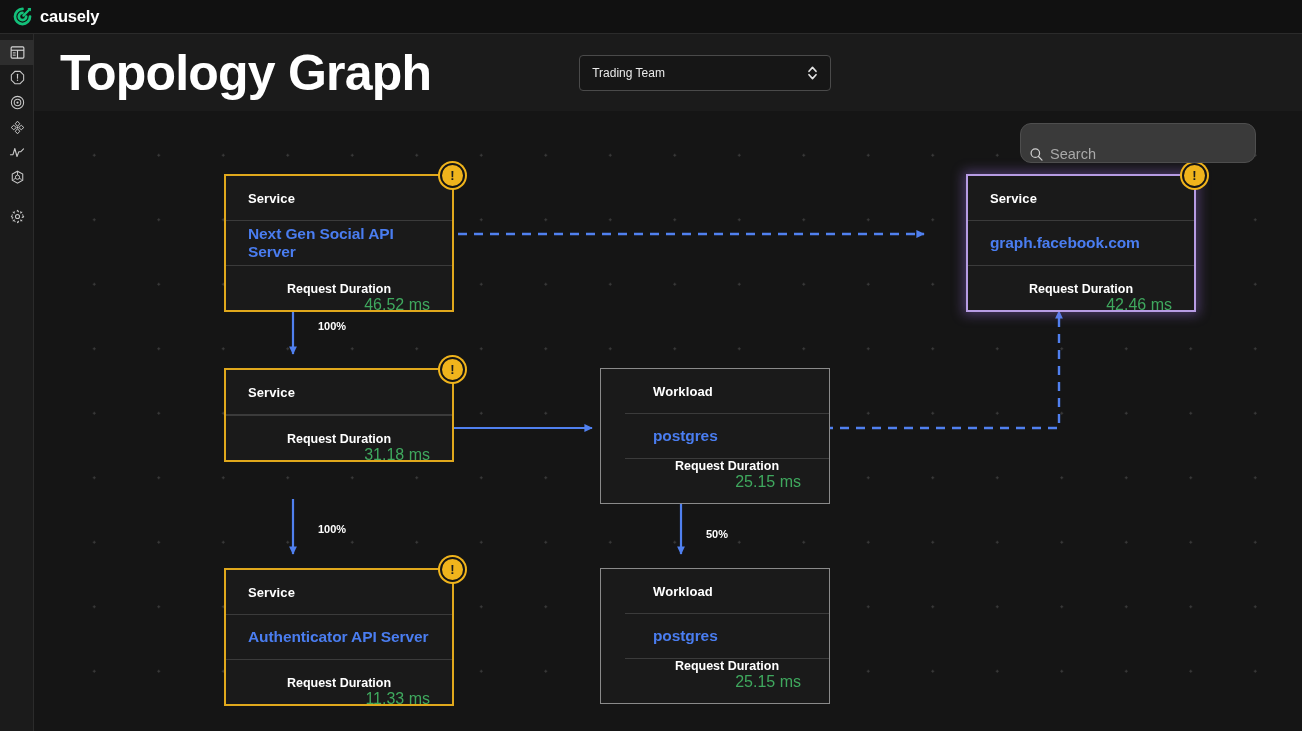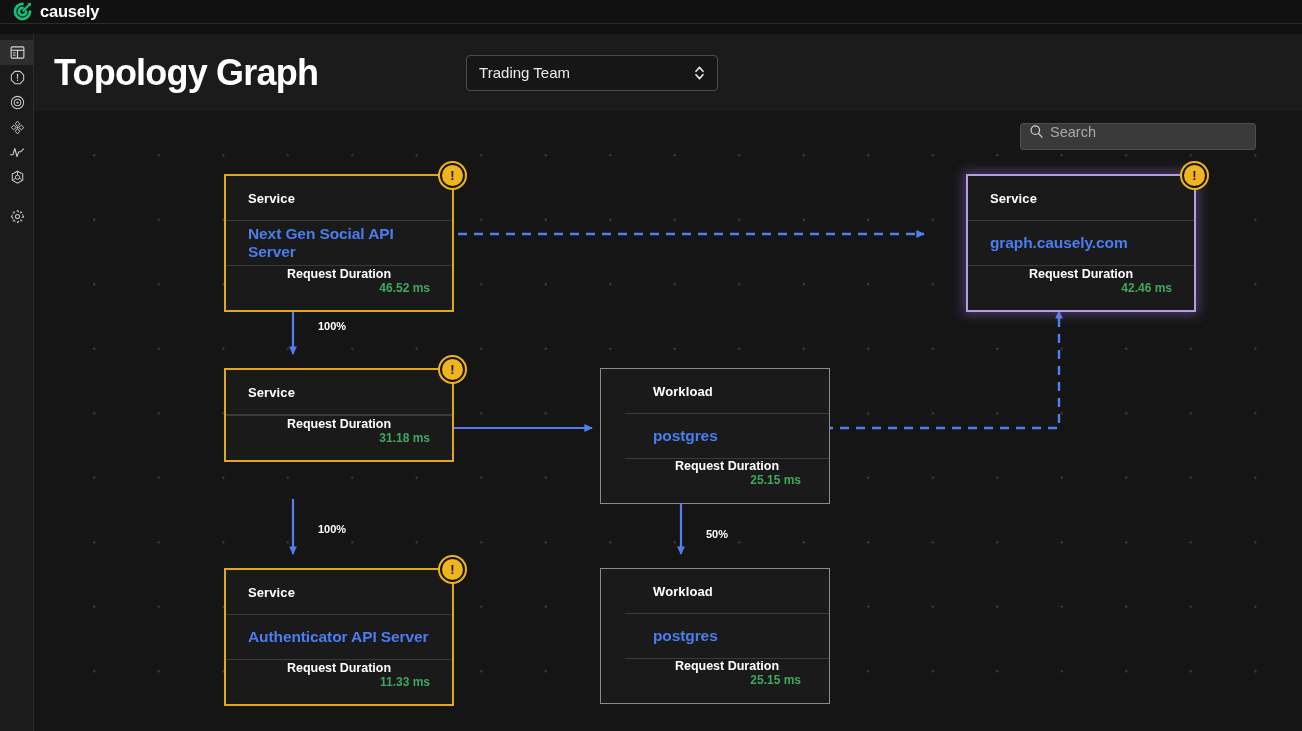"causely" .topbar { height: 24px -> 34px }
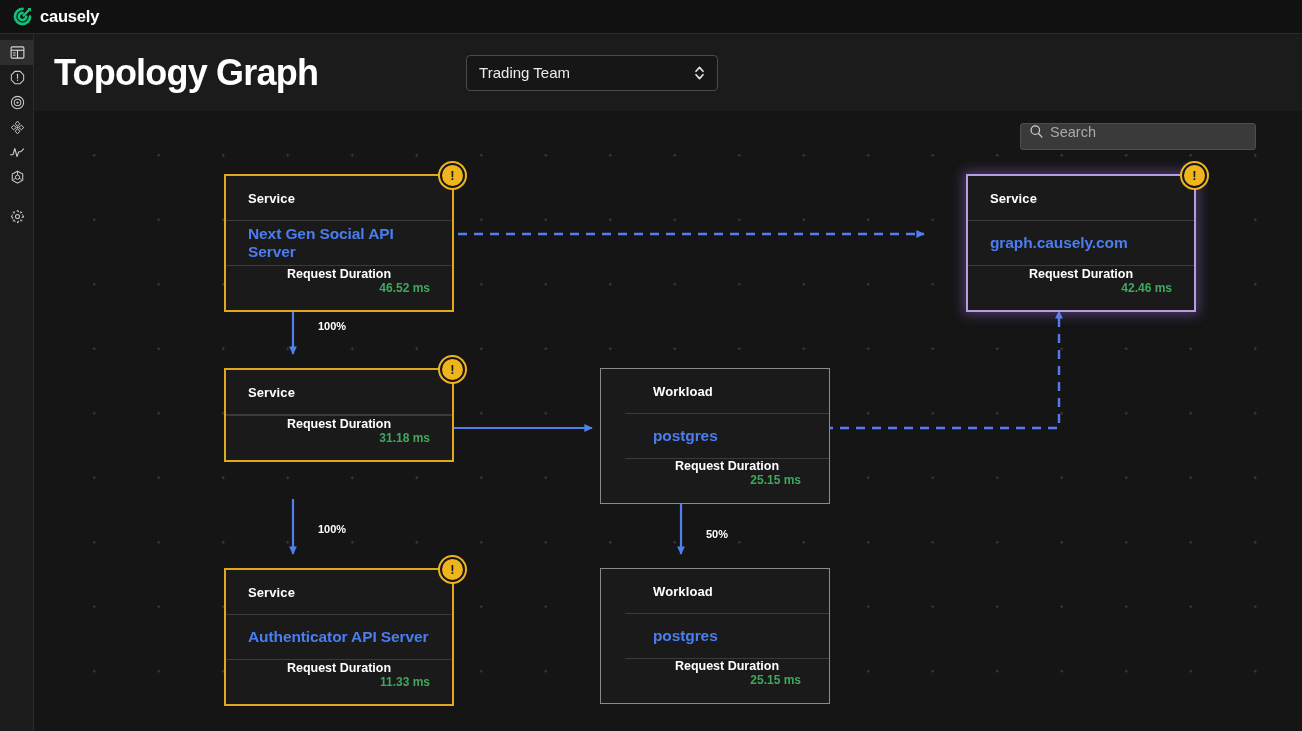"Topology Graph" .page-title { font-size: 36px -> 50px; margin-left: 20px -> 26px }
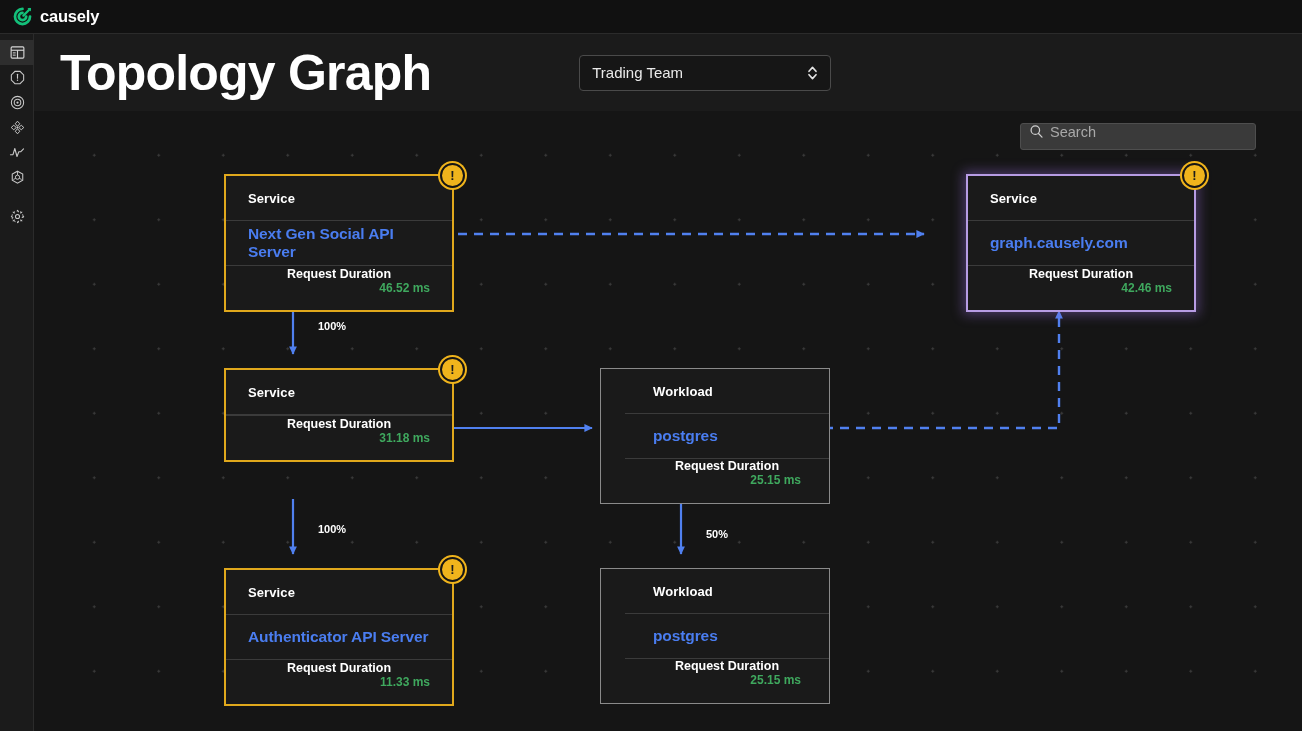"Trading Team" .team-select-label { font-size: 15px -> 12px }
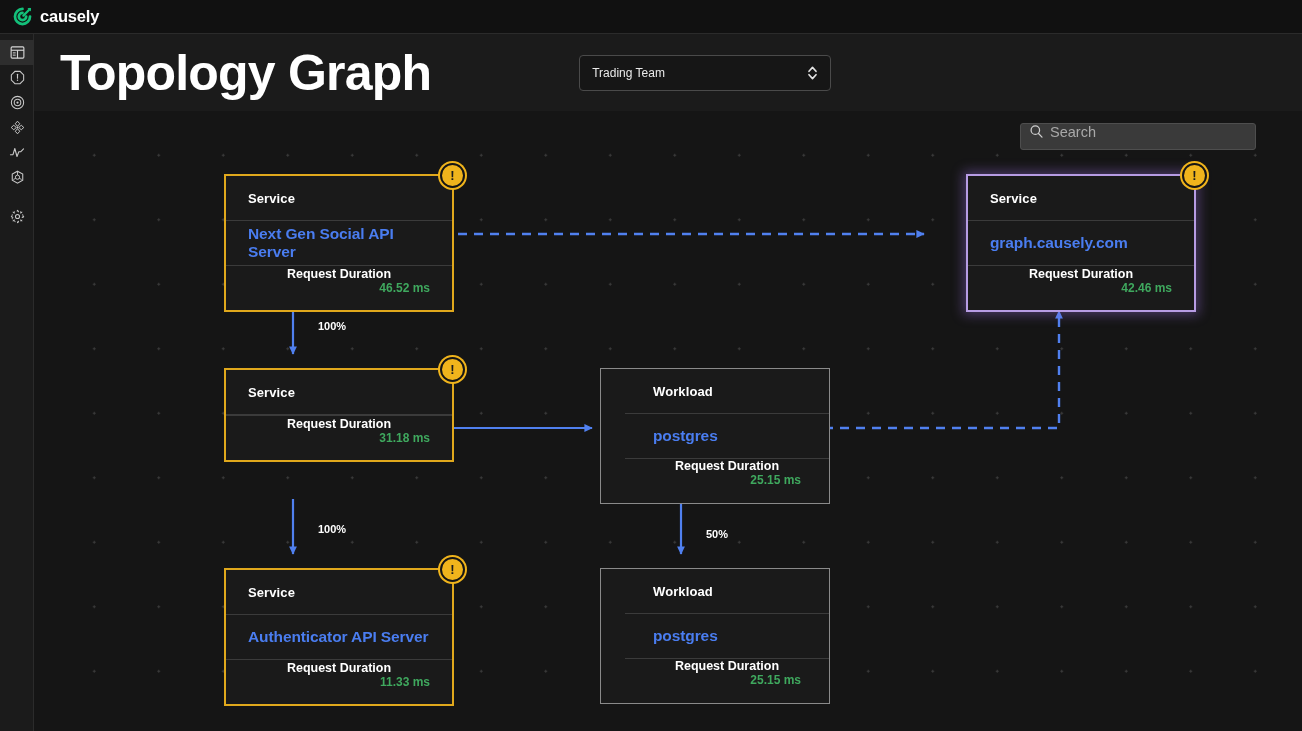"Search" .search-box { align-items: flex-start -> flex-end; border-radius: 3px -> 11px; height: 27px -> 40px }
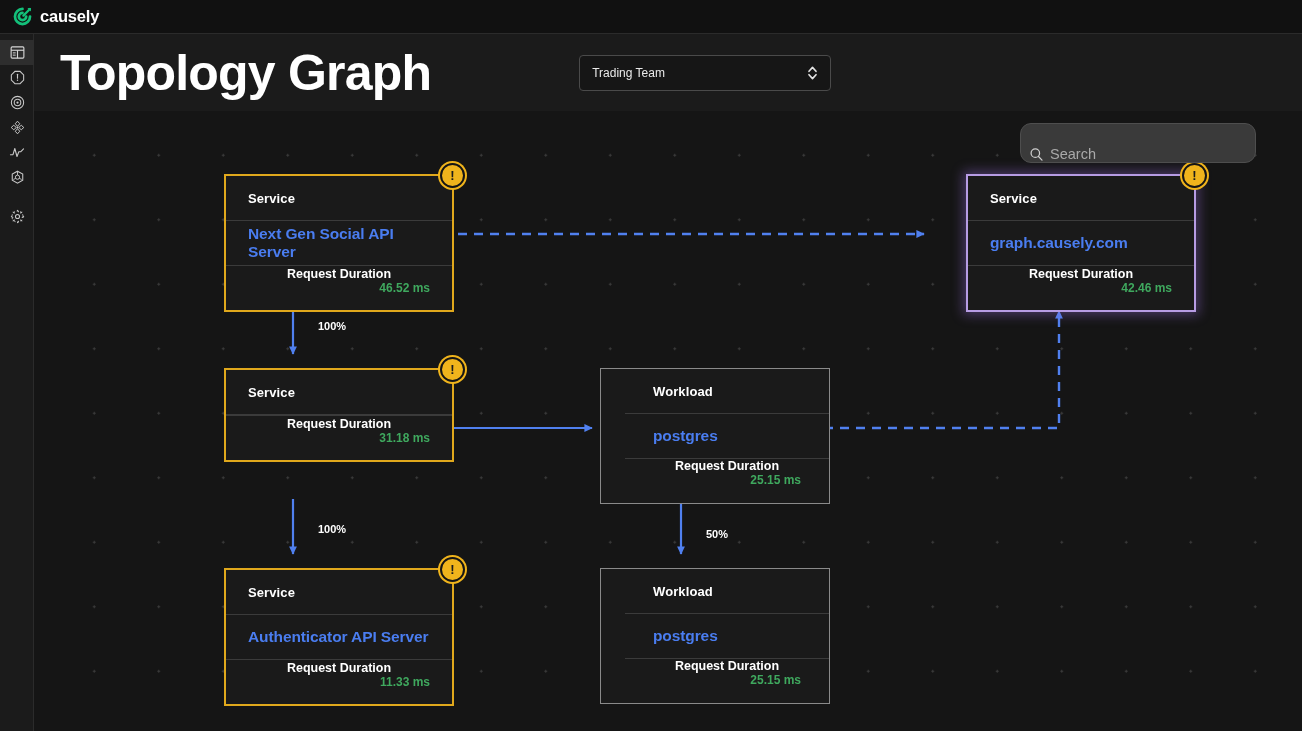"Service" .node-row { padding: 1px 22px -> 16px 22px }
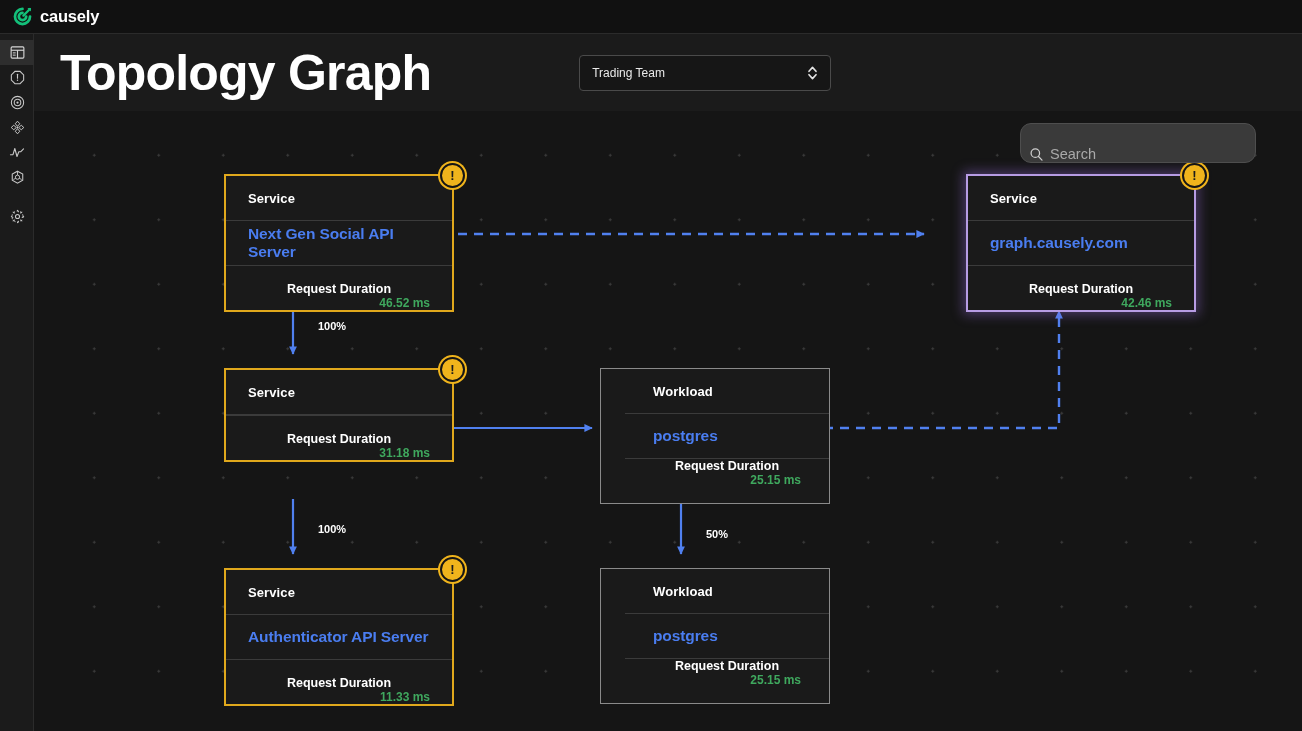"graph.causely.com" span.node-title { text: graph.causely.com -> graph.facebook.com }
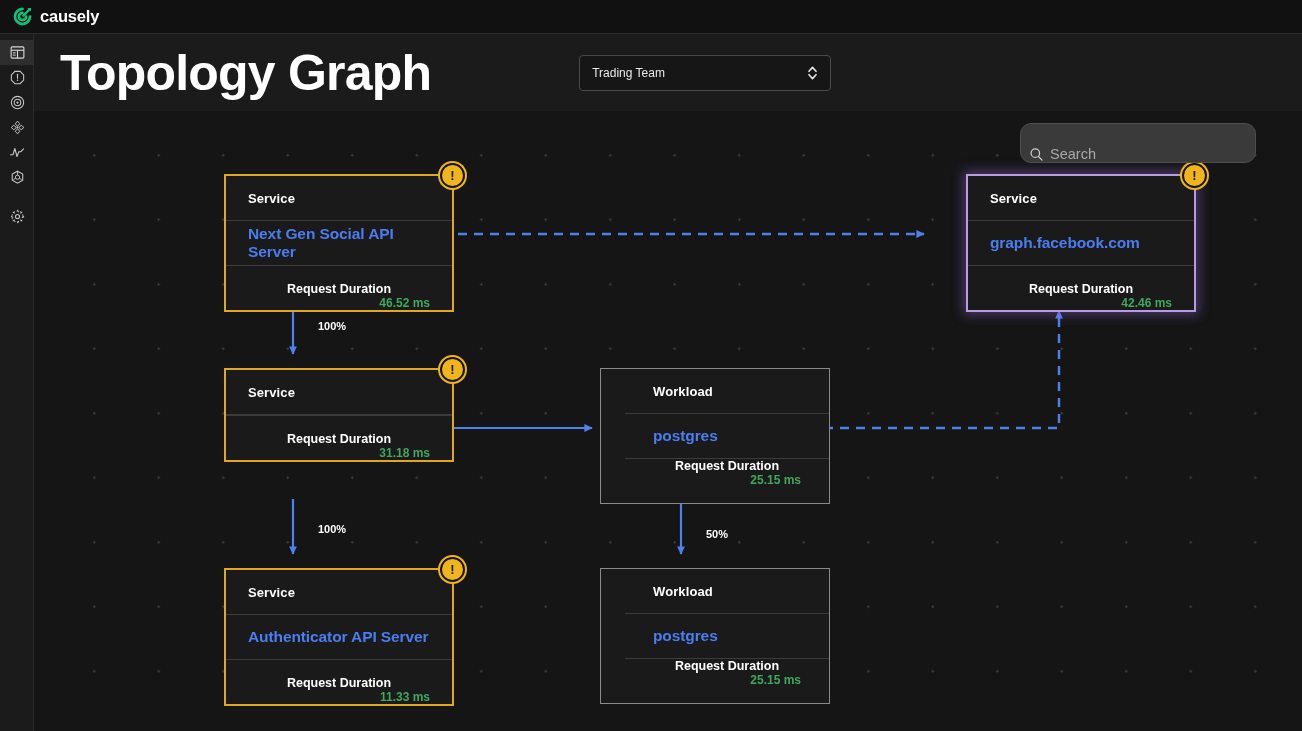"46.52 ms" .metric-value { font-size: 12px -> 16px; font-weight: 700 -> 400 }
